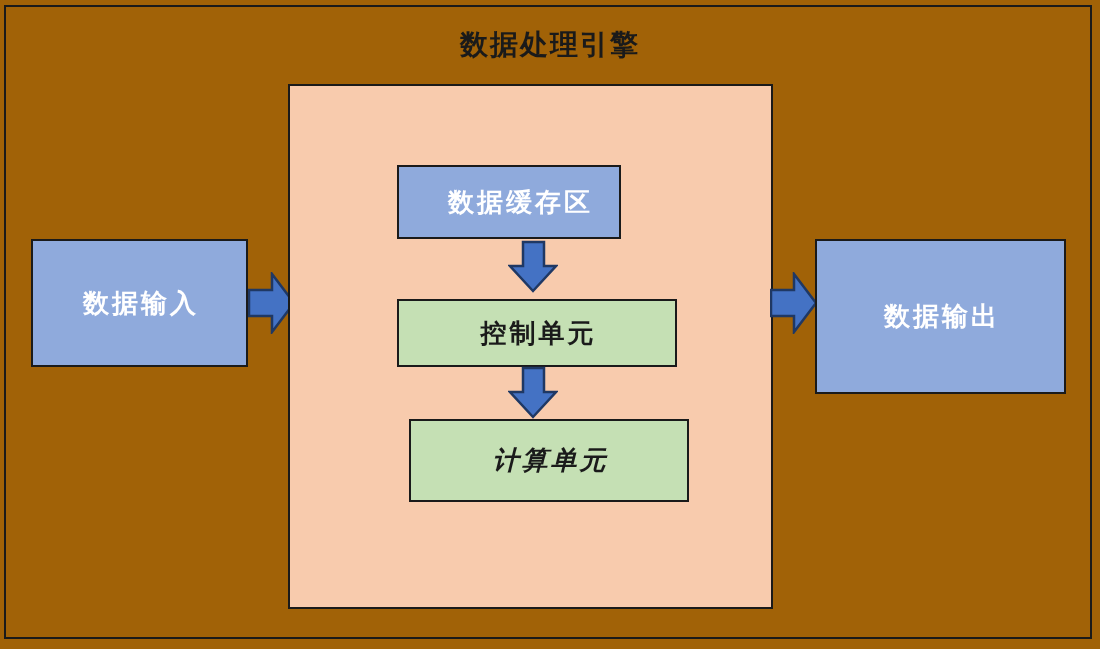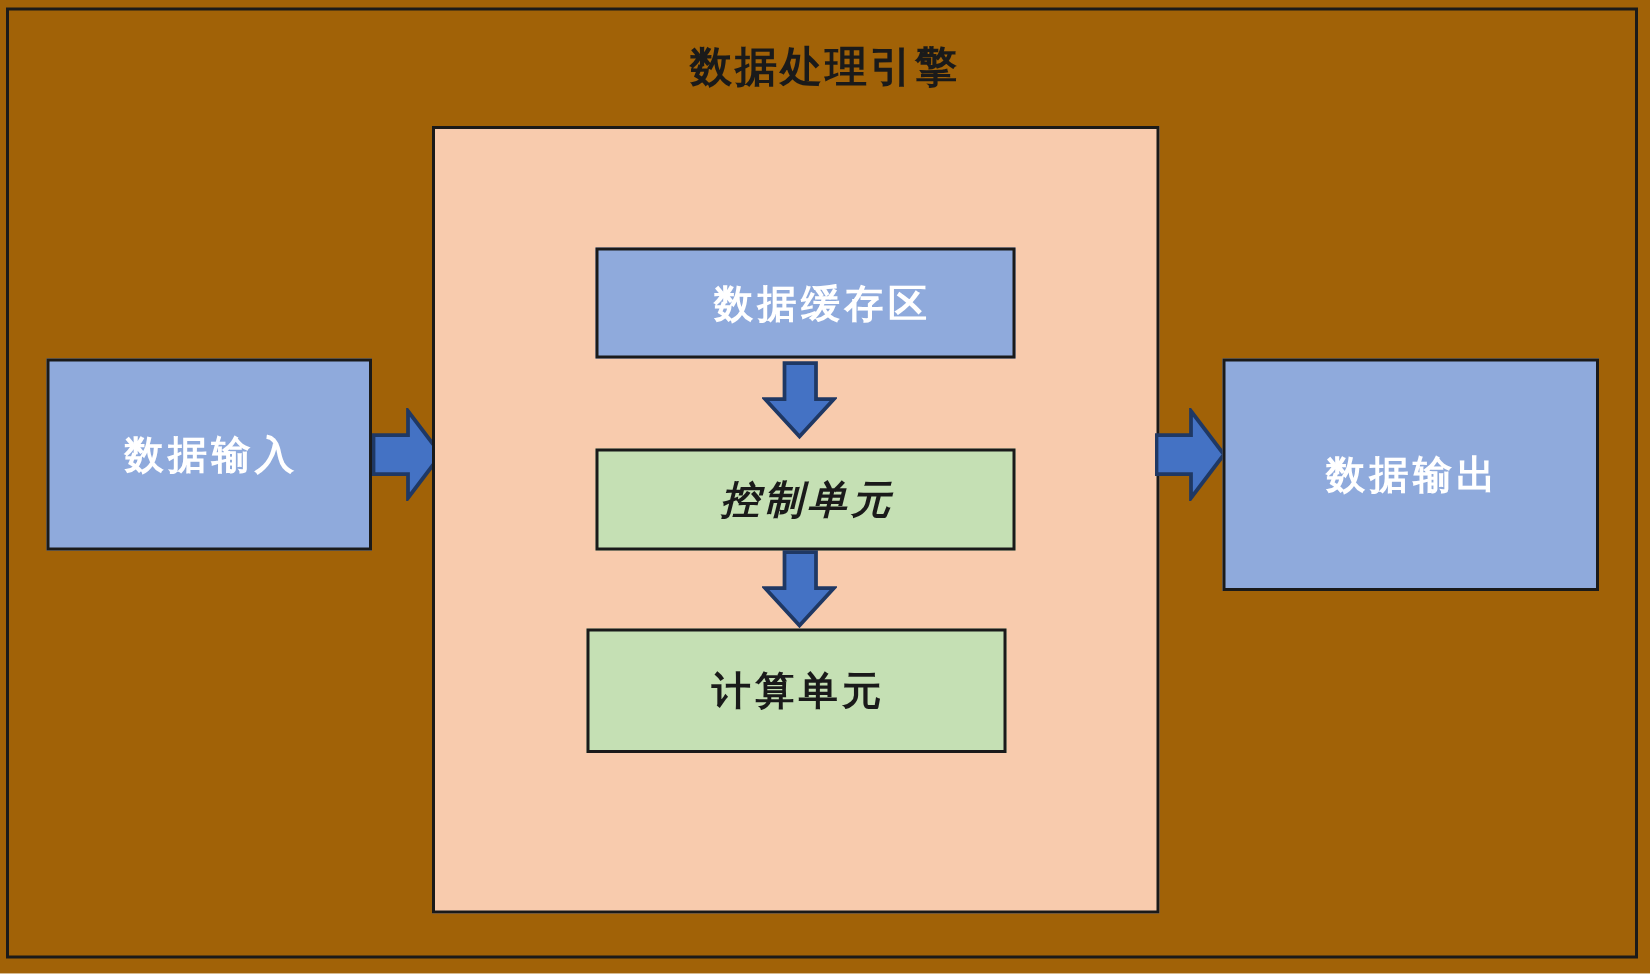"数据缓存区" .buffer-box { width: 280px -> 224px }
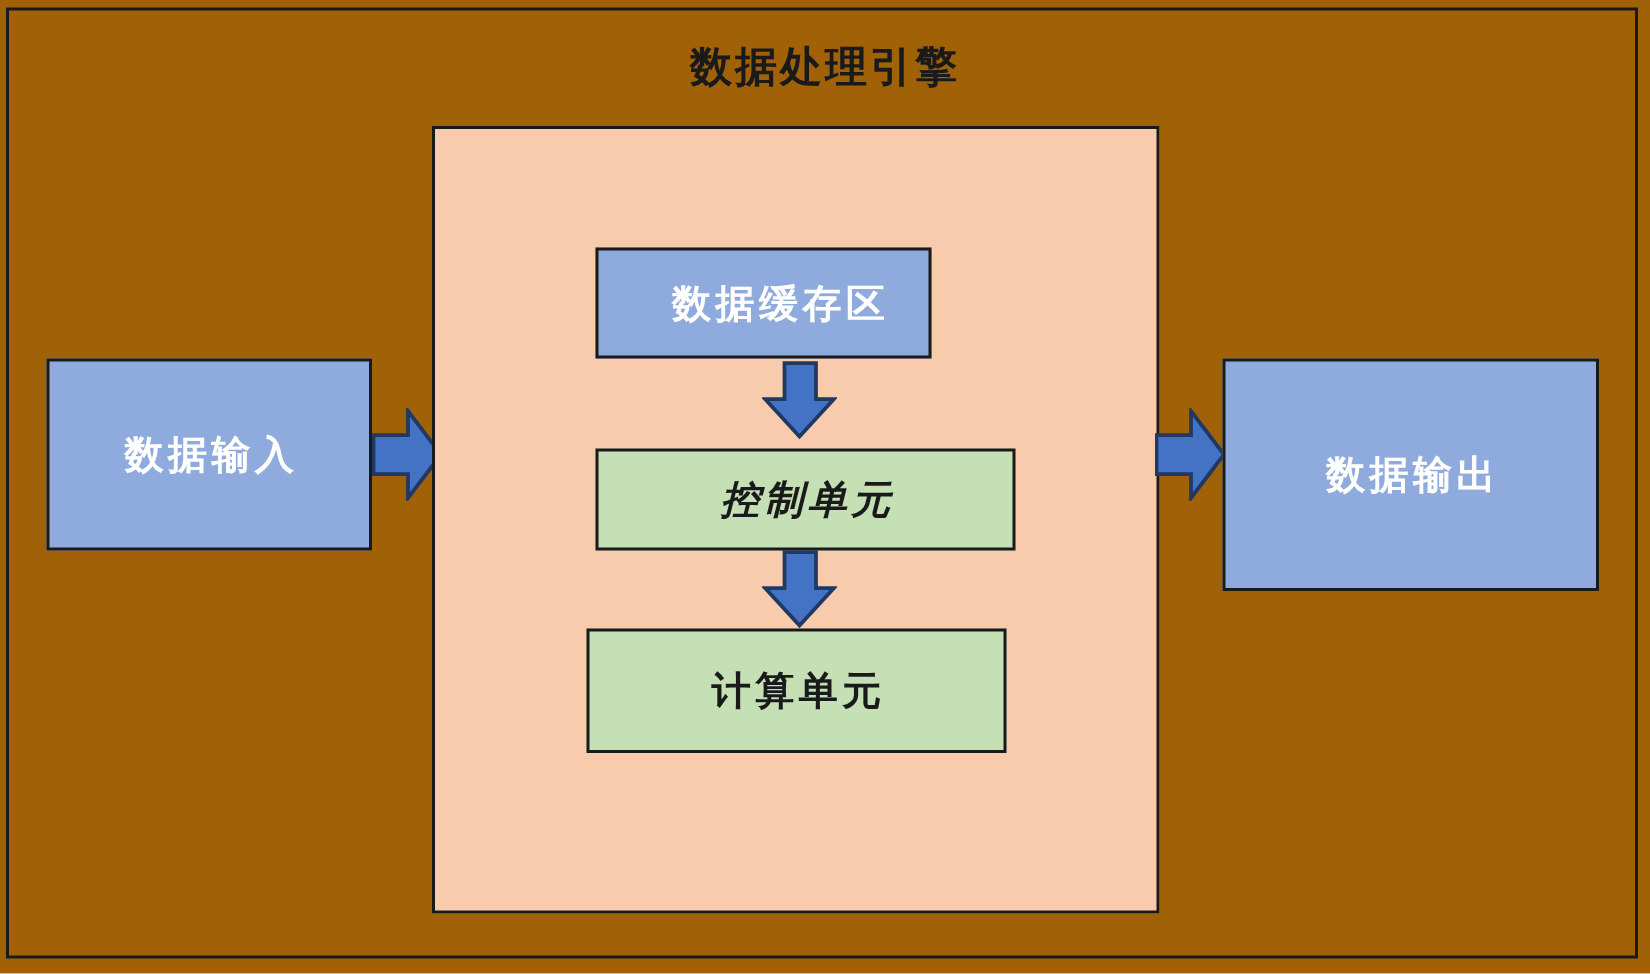"控制单元" .control-box { font-style: italic -> none }
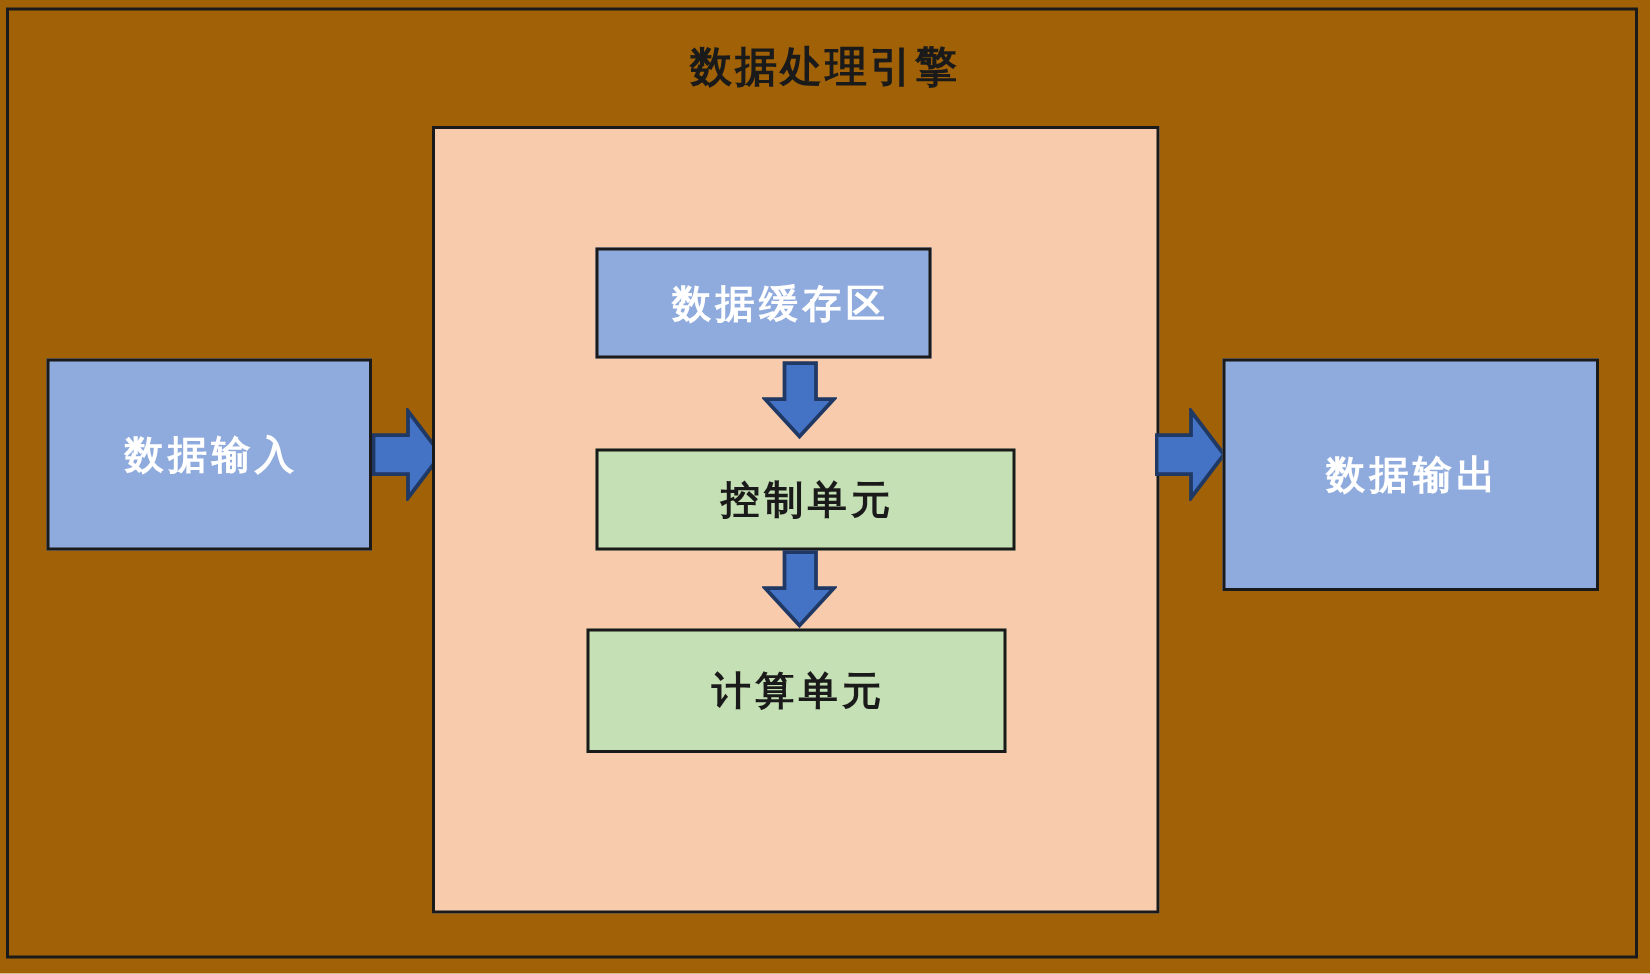"计算单元" .compute-box { font-style: none -> italic; left: 391px -> 409px }
